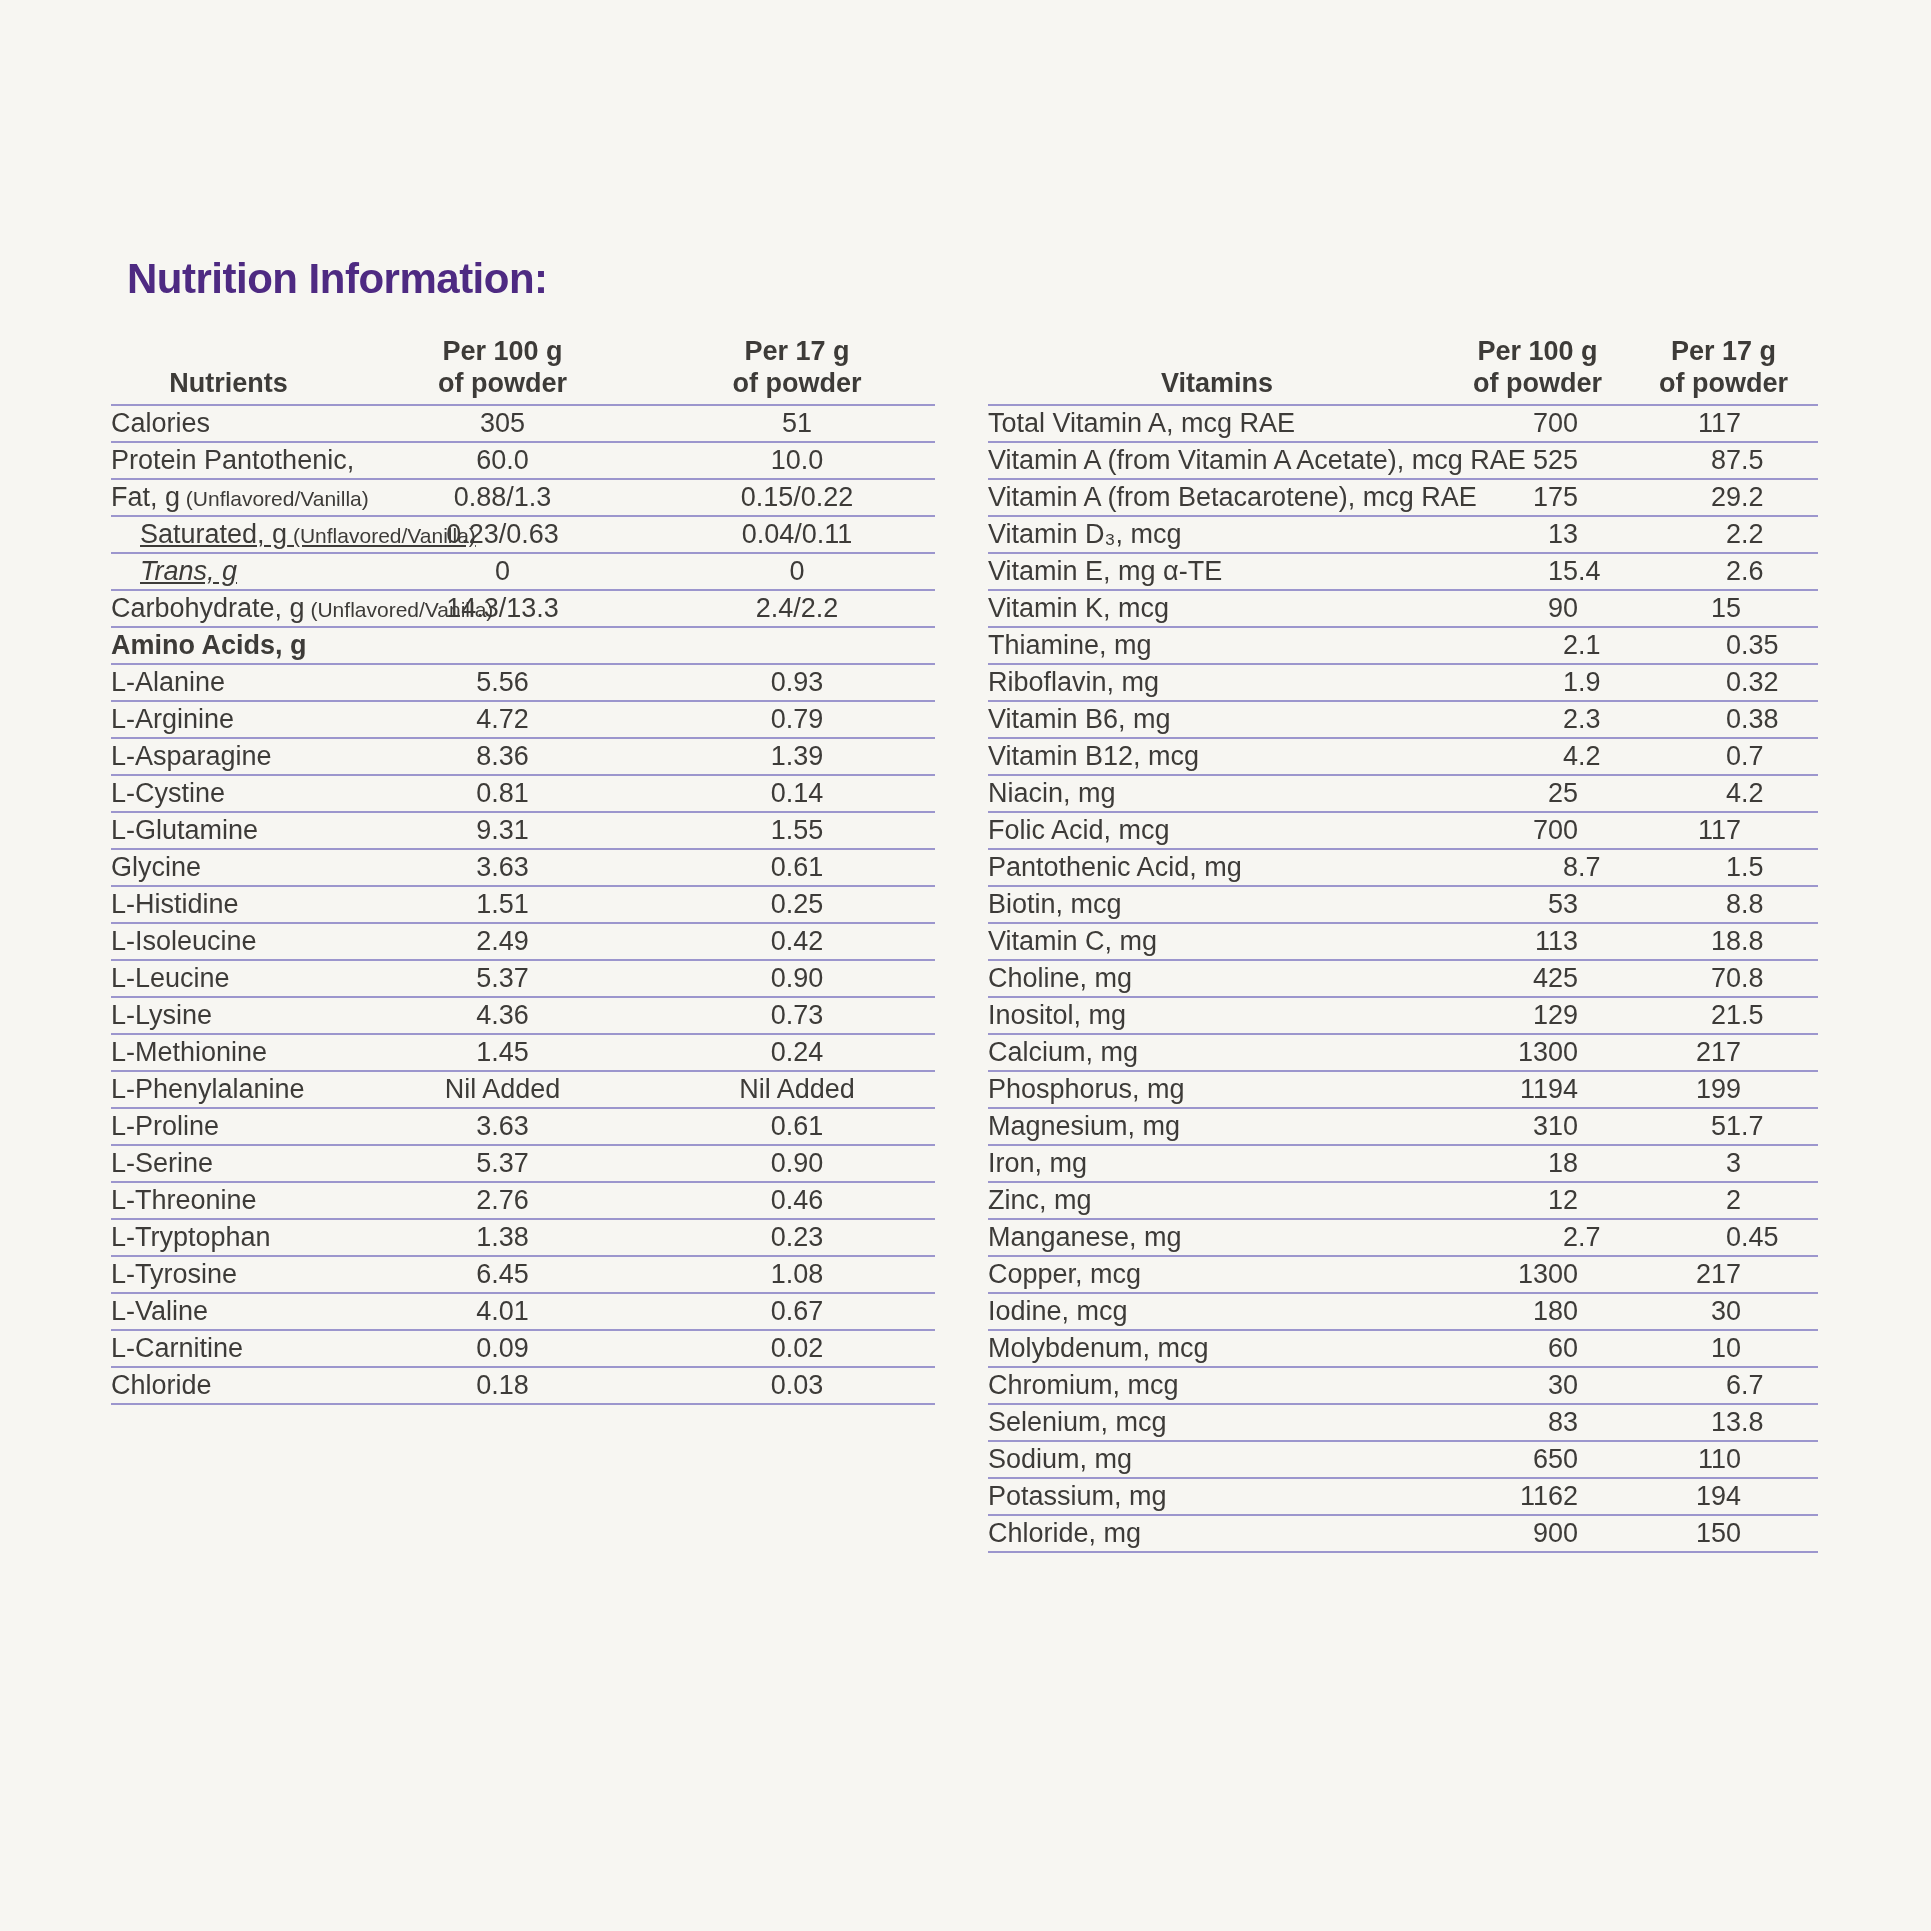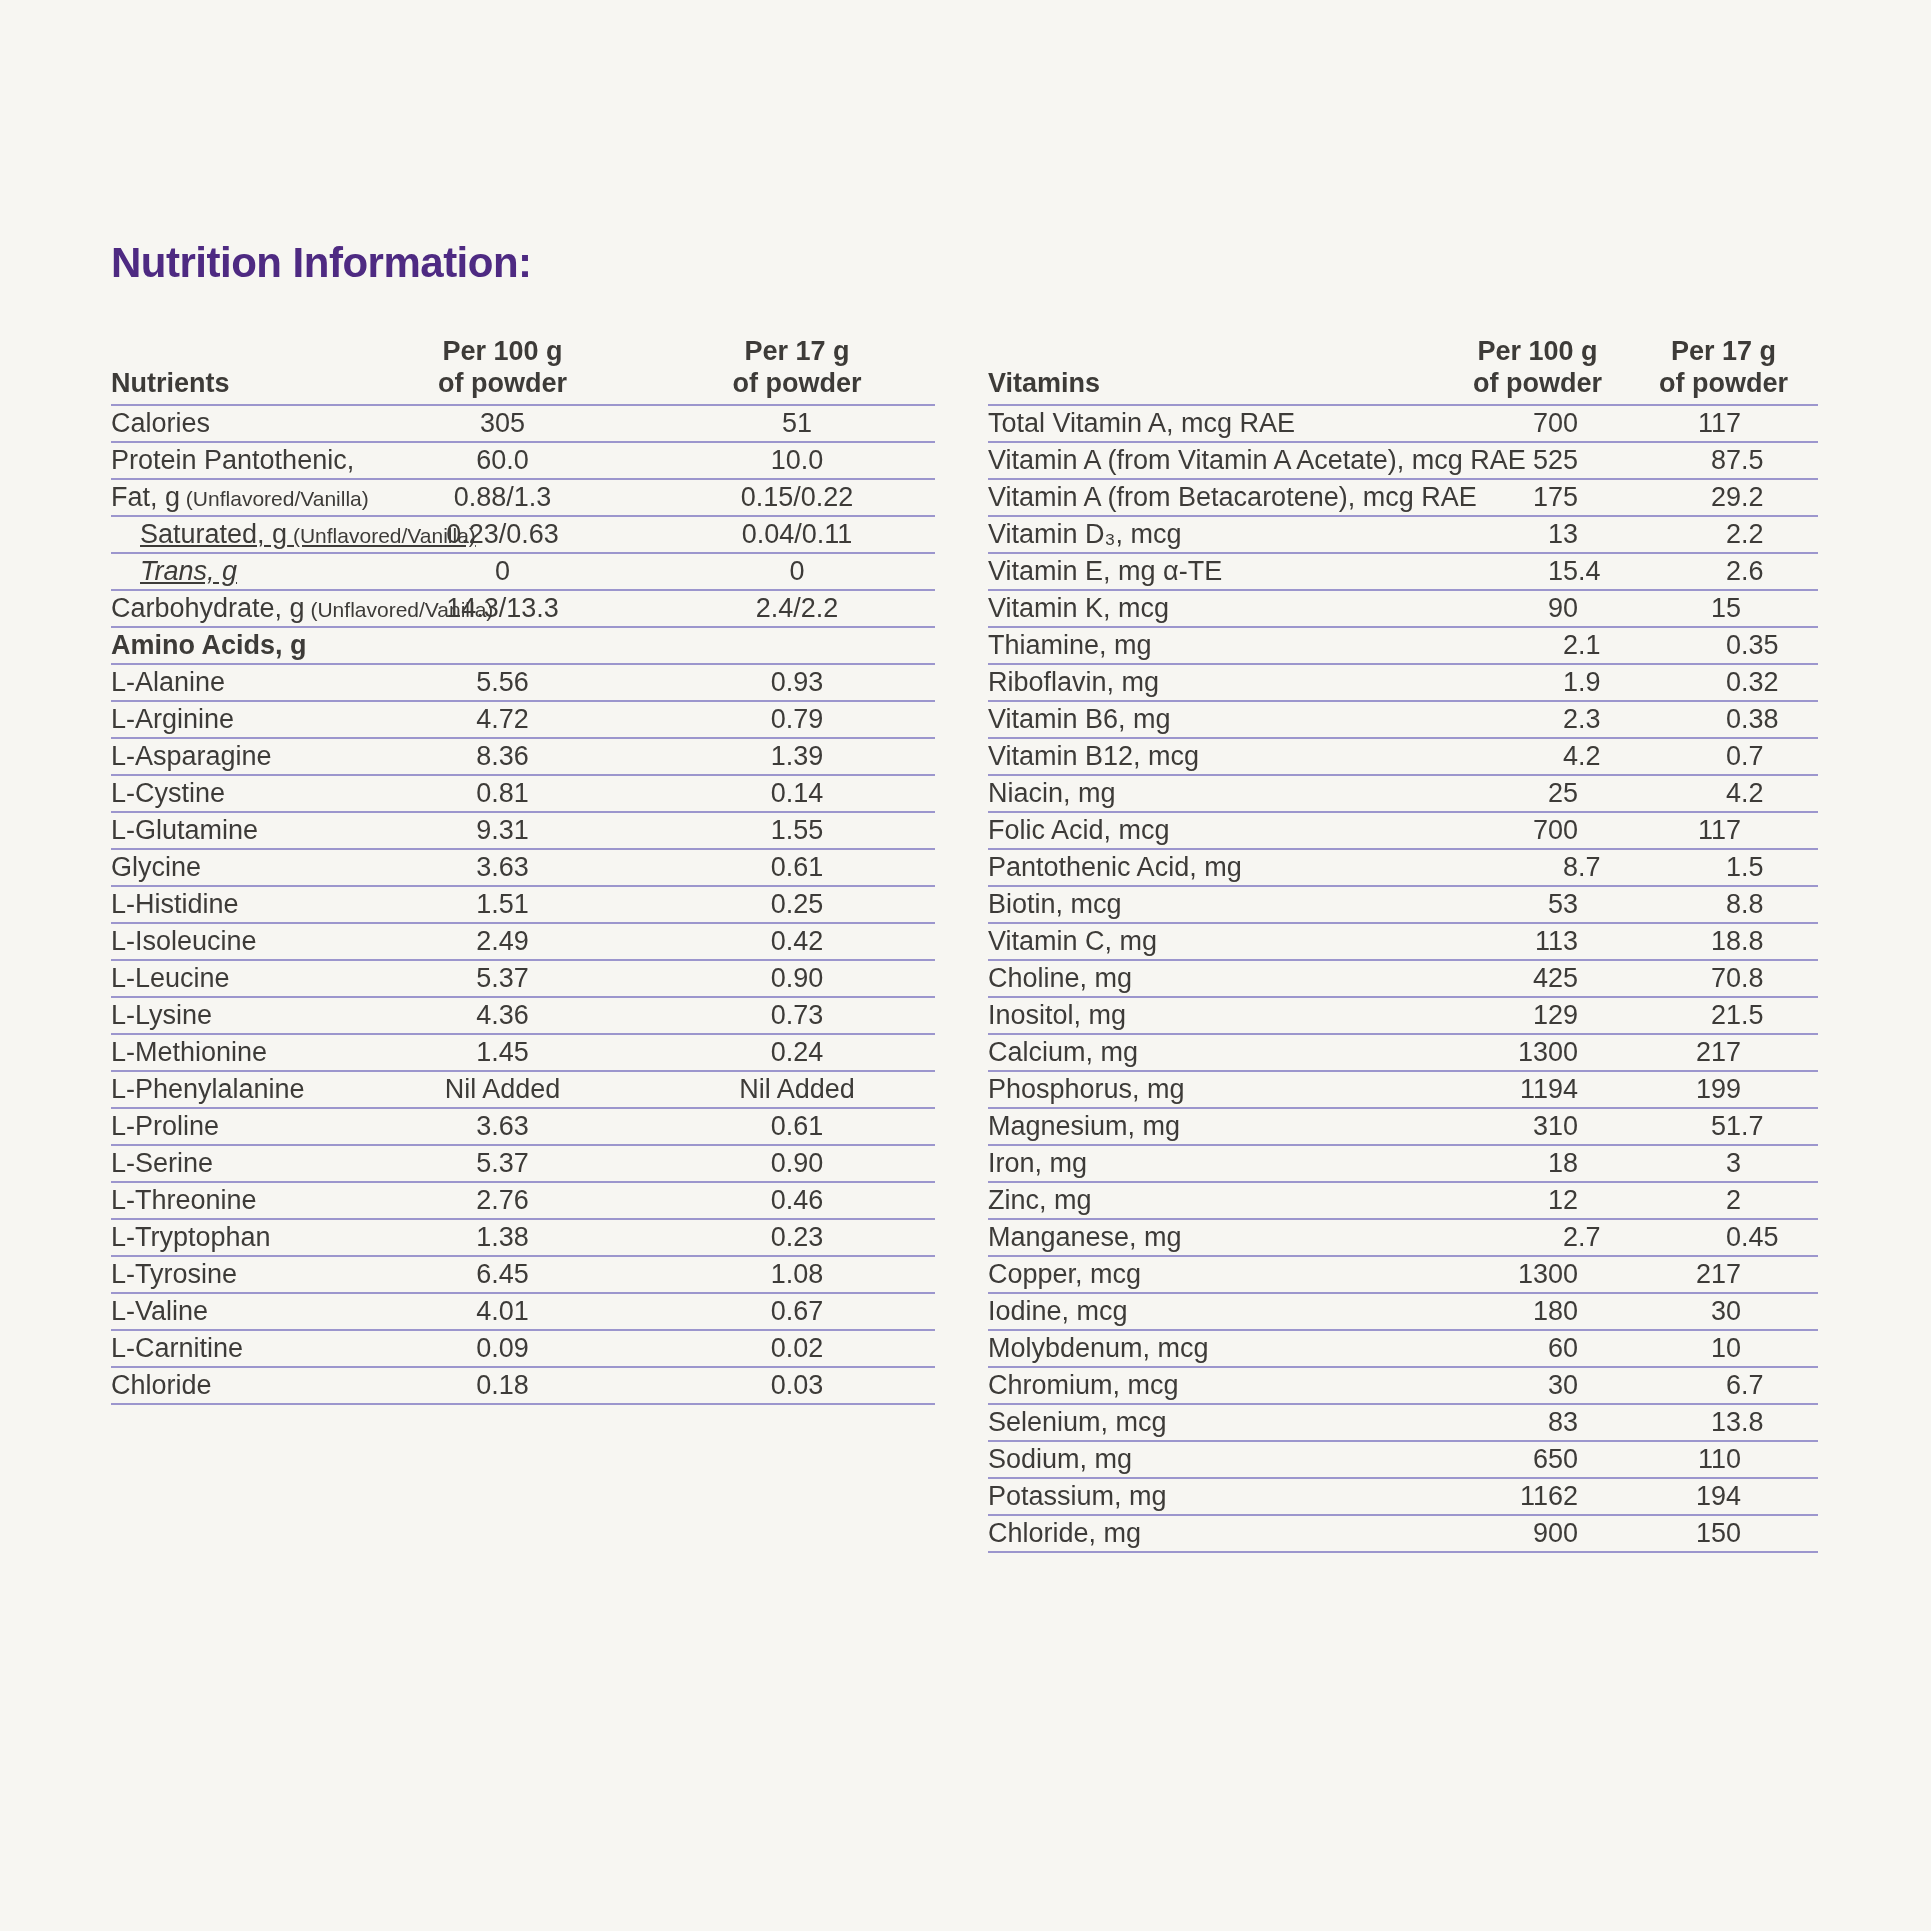"Nutrition Information:" .title { margin: 0 -> 16px }
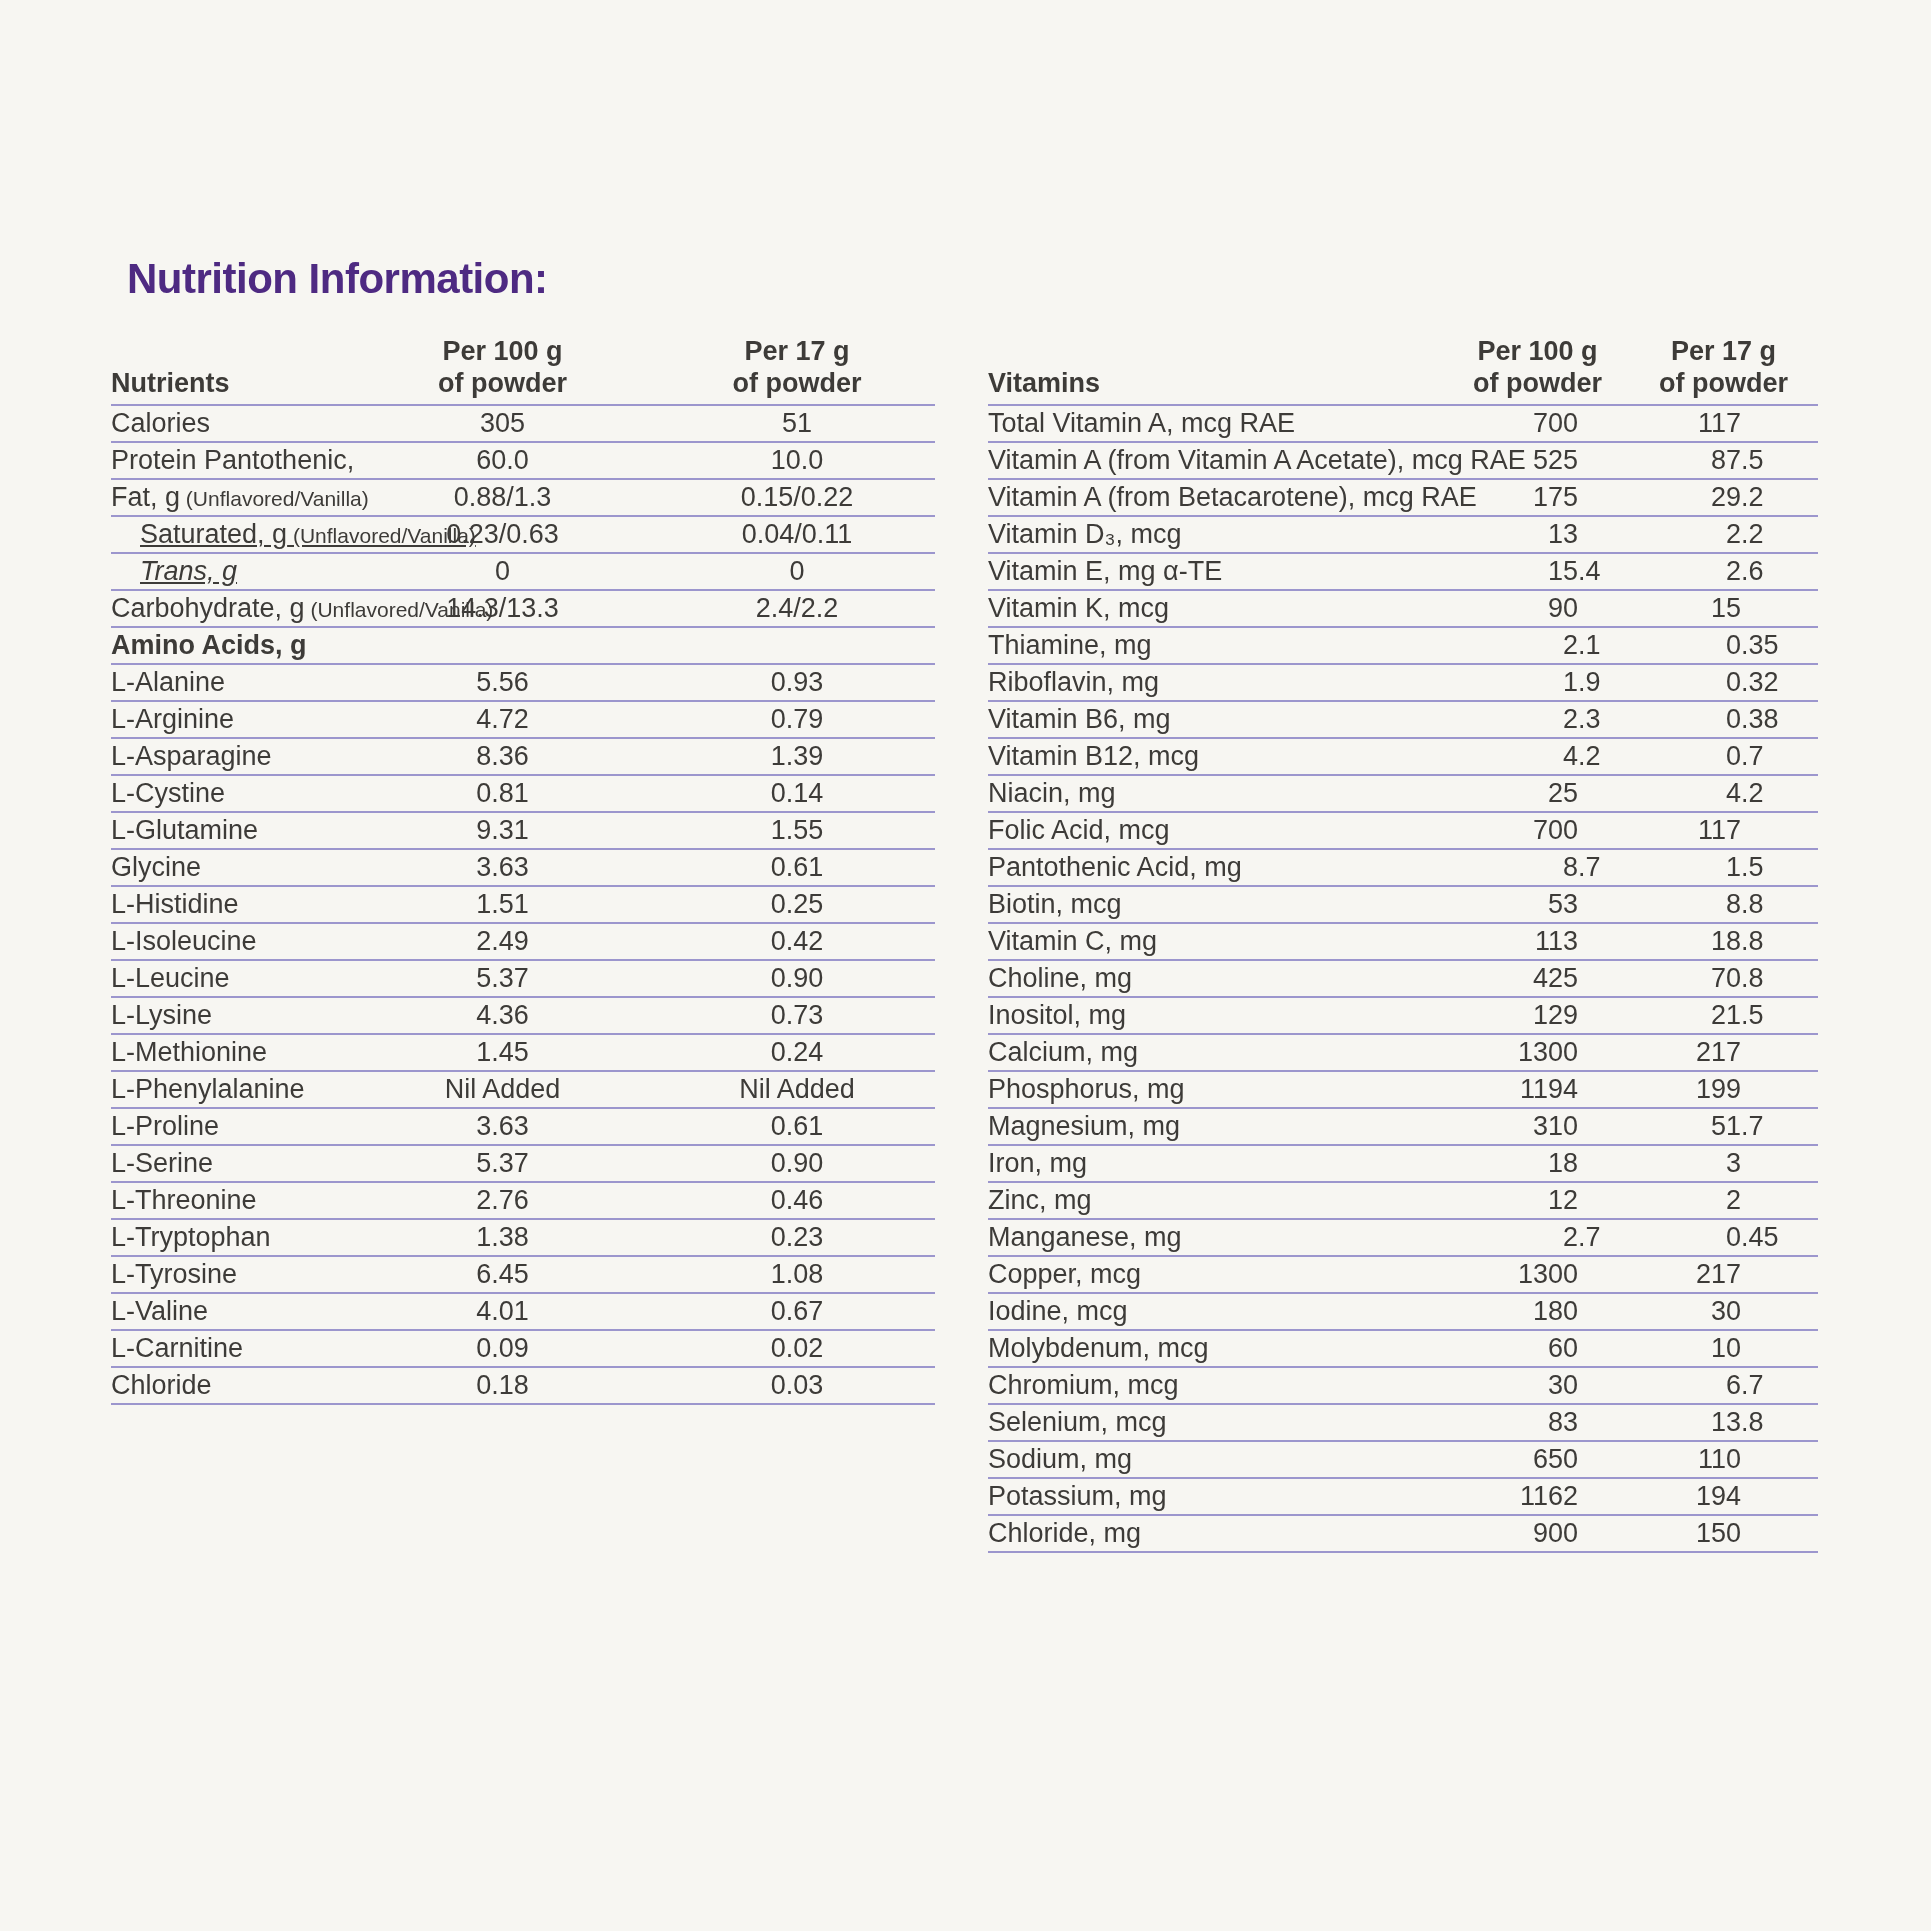"Nutrients" thead th.lbl { text-align: left -> center }
